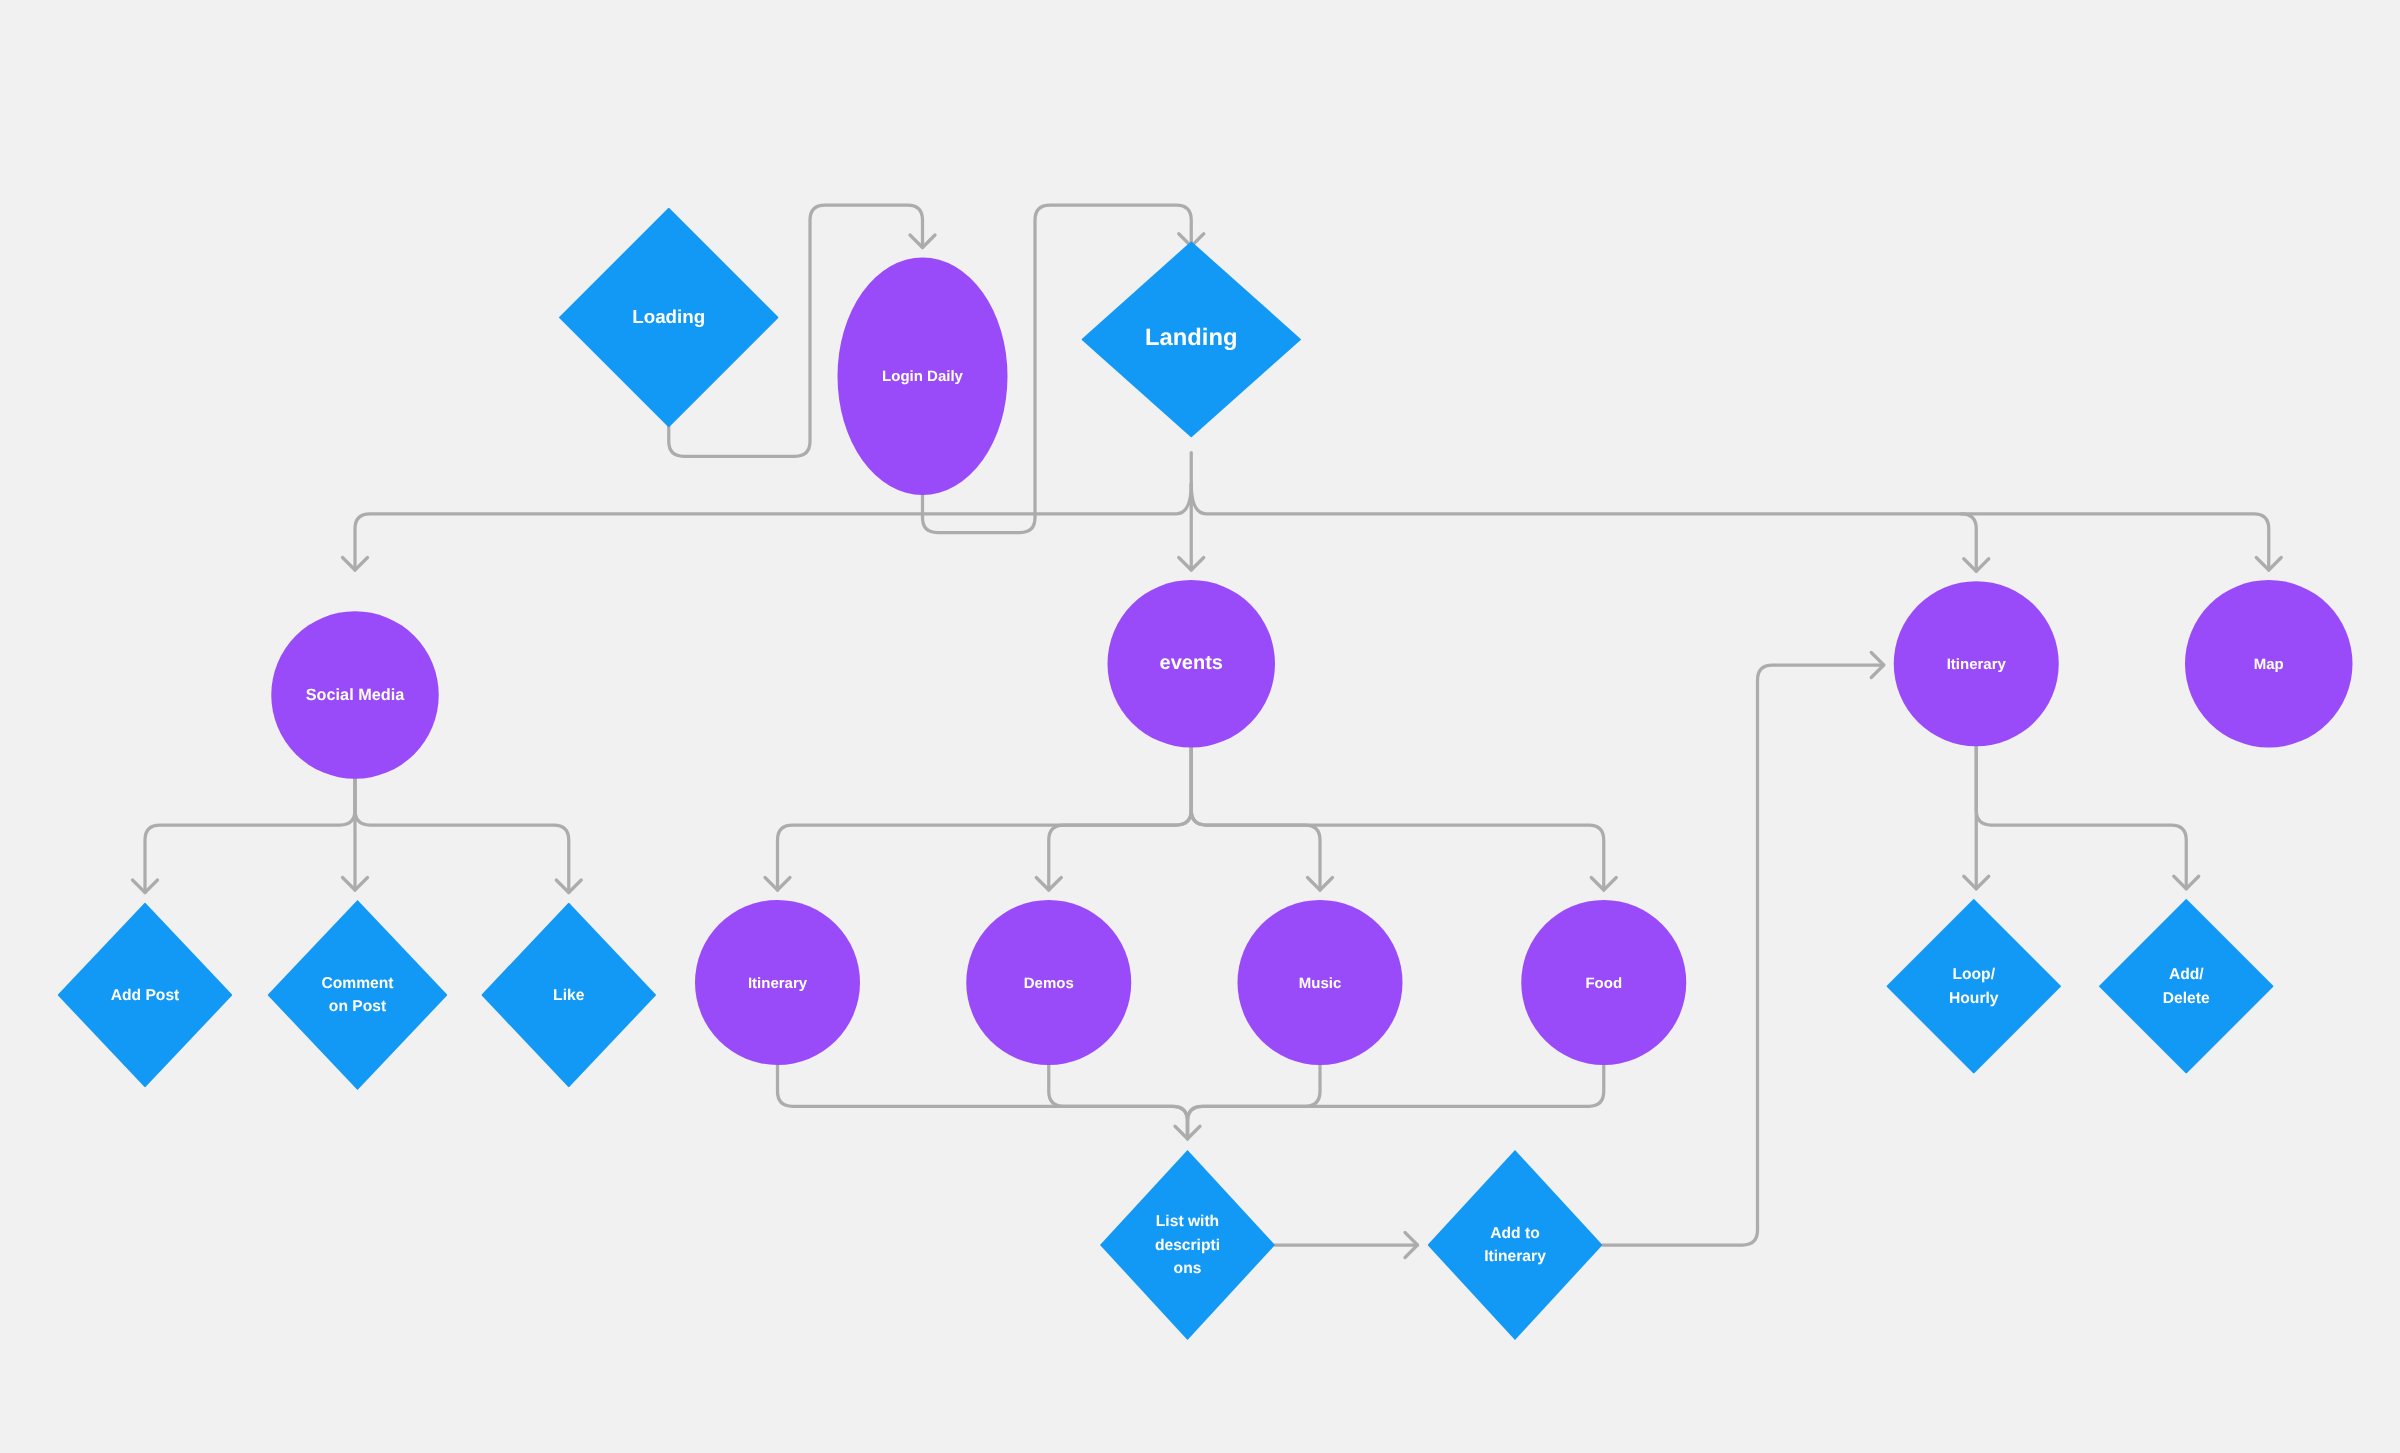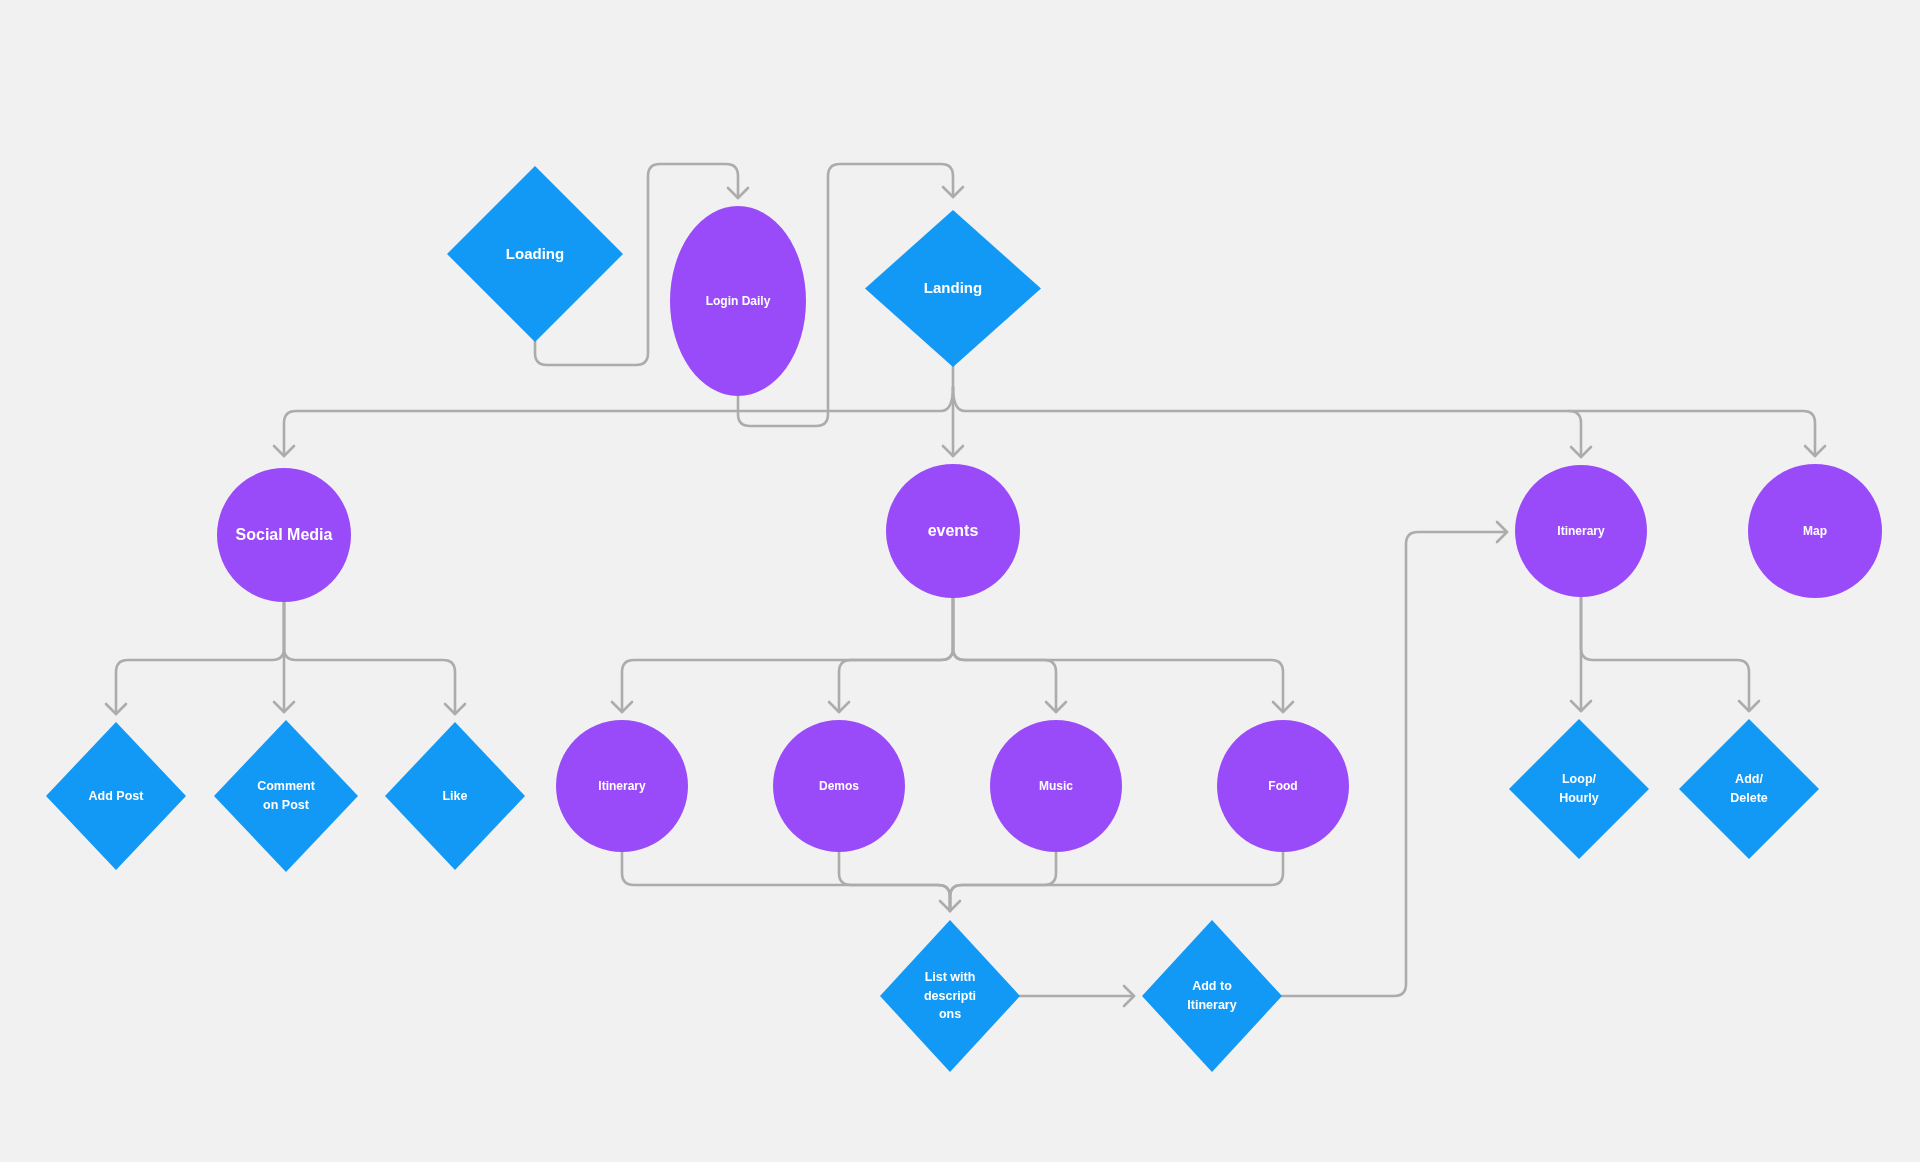"Landing" div.node { font-size: 15px -> 19px; top: 210px -> 193px }
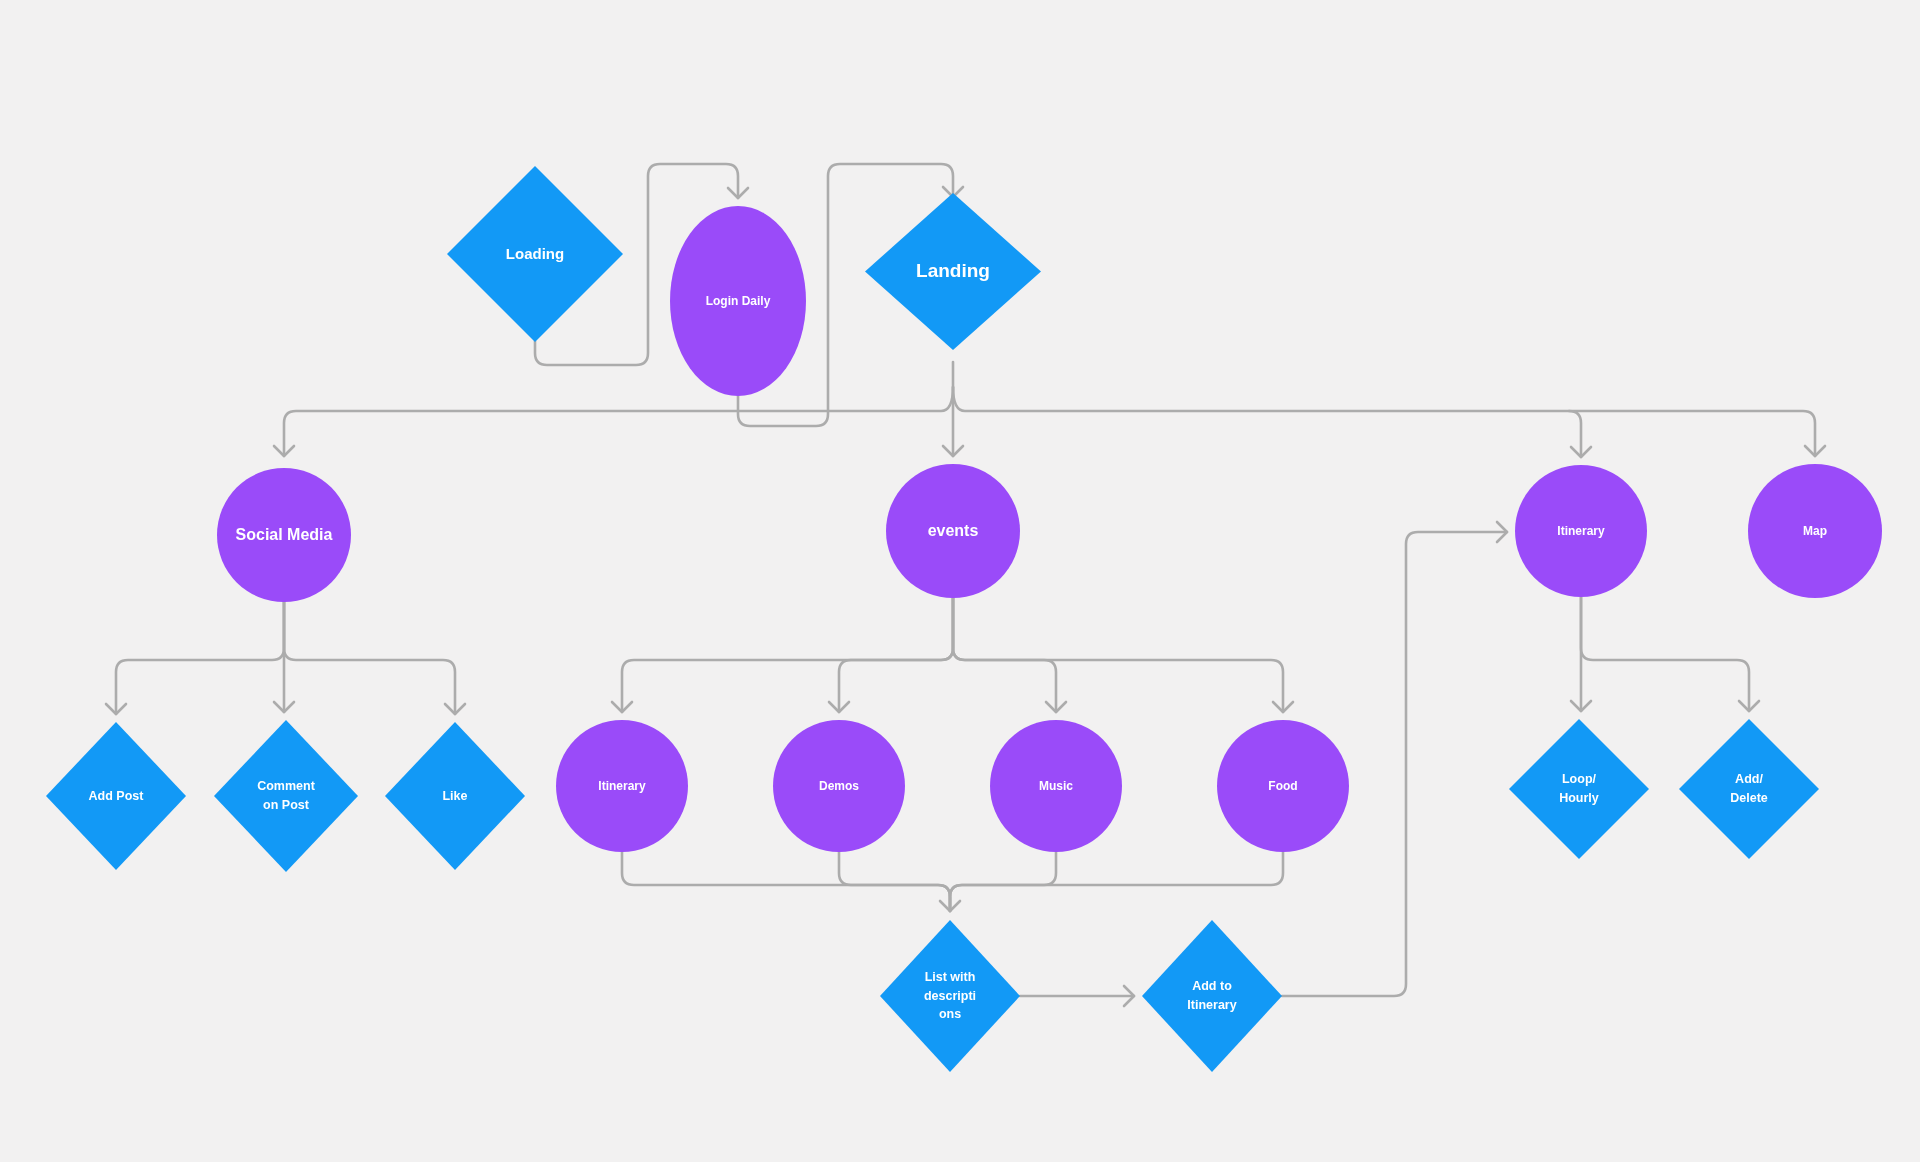"Social Media" div.node { font-size: 16px -> 13px; top: 468px -> 489px }
